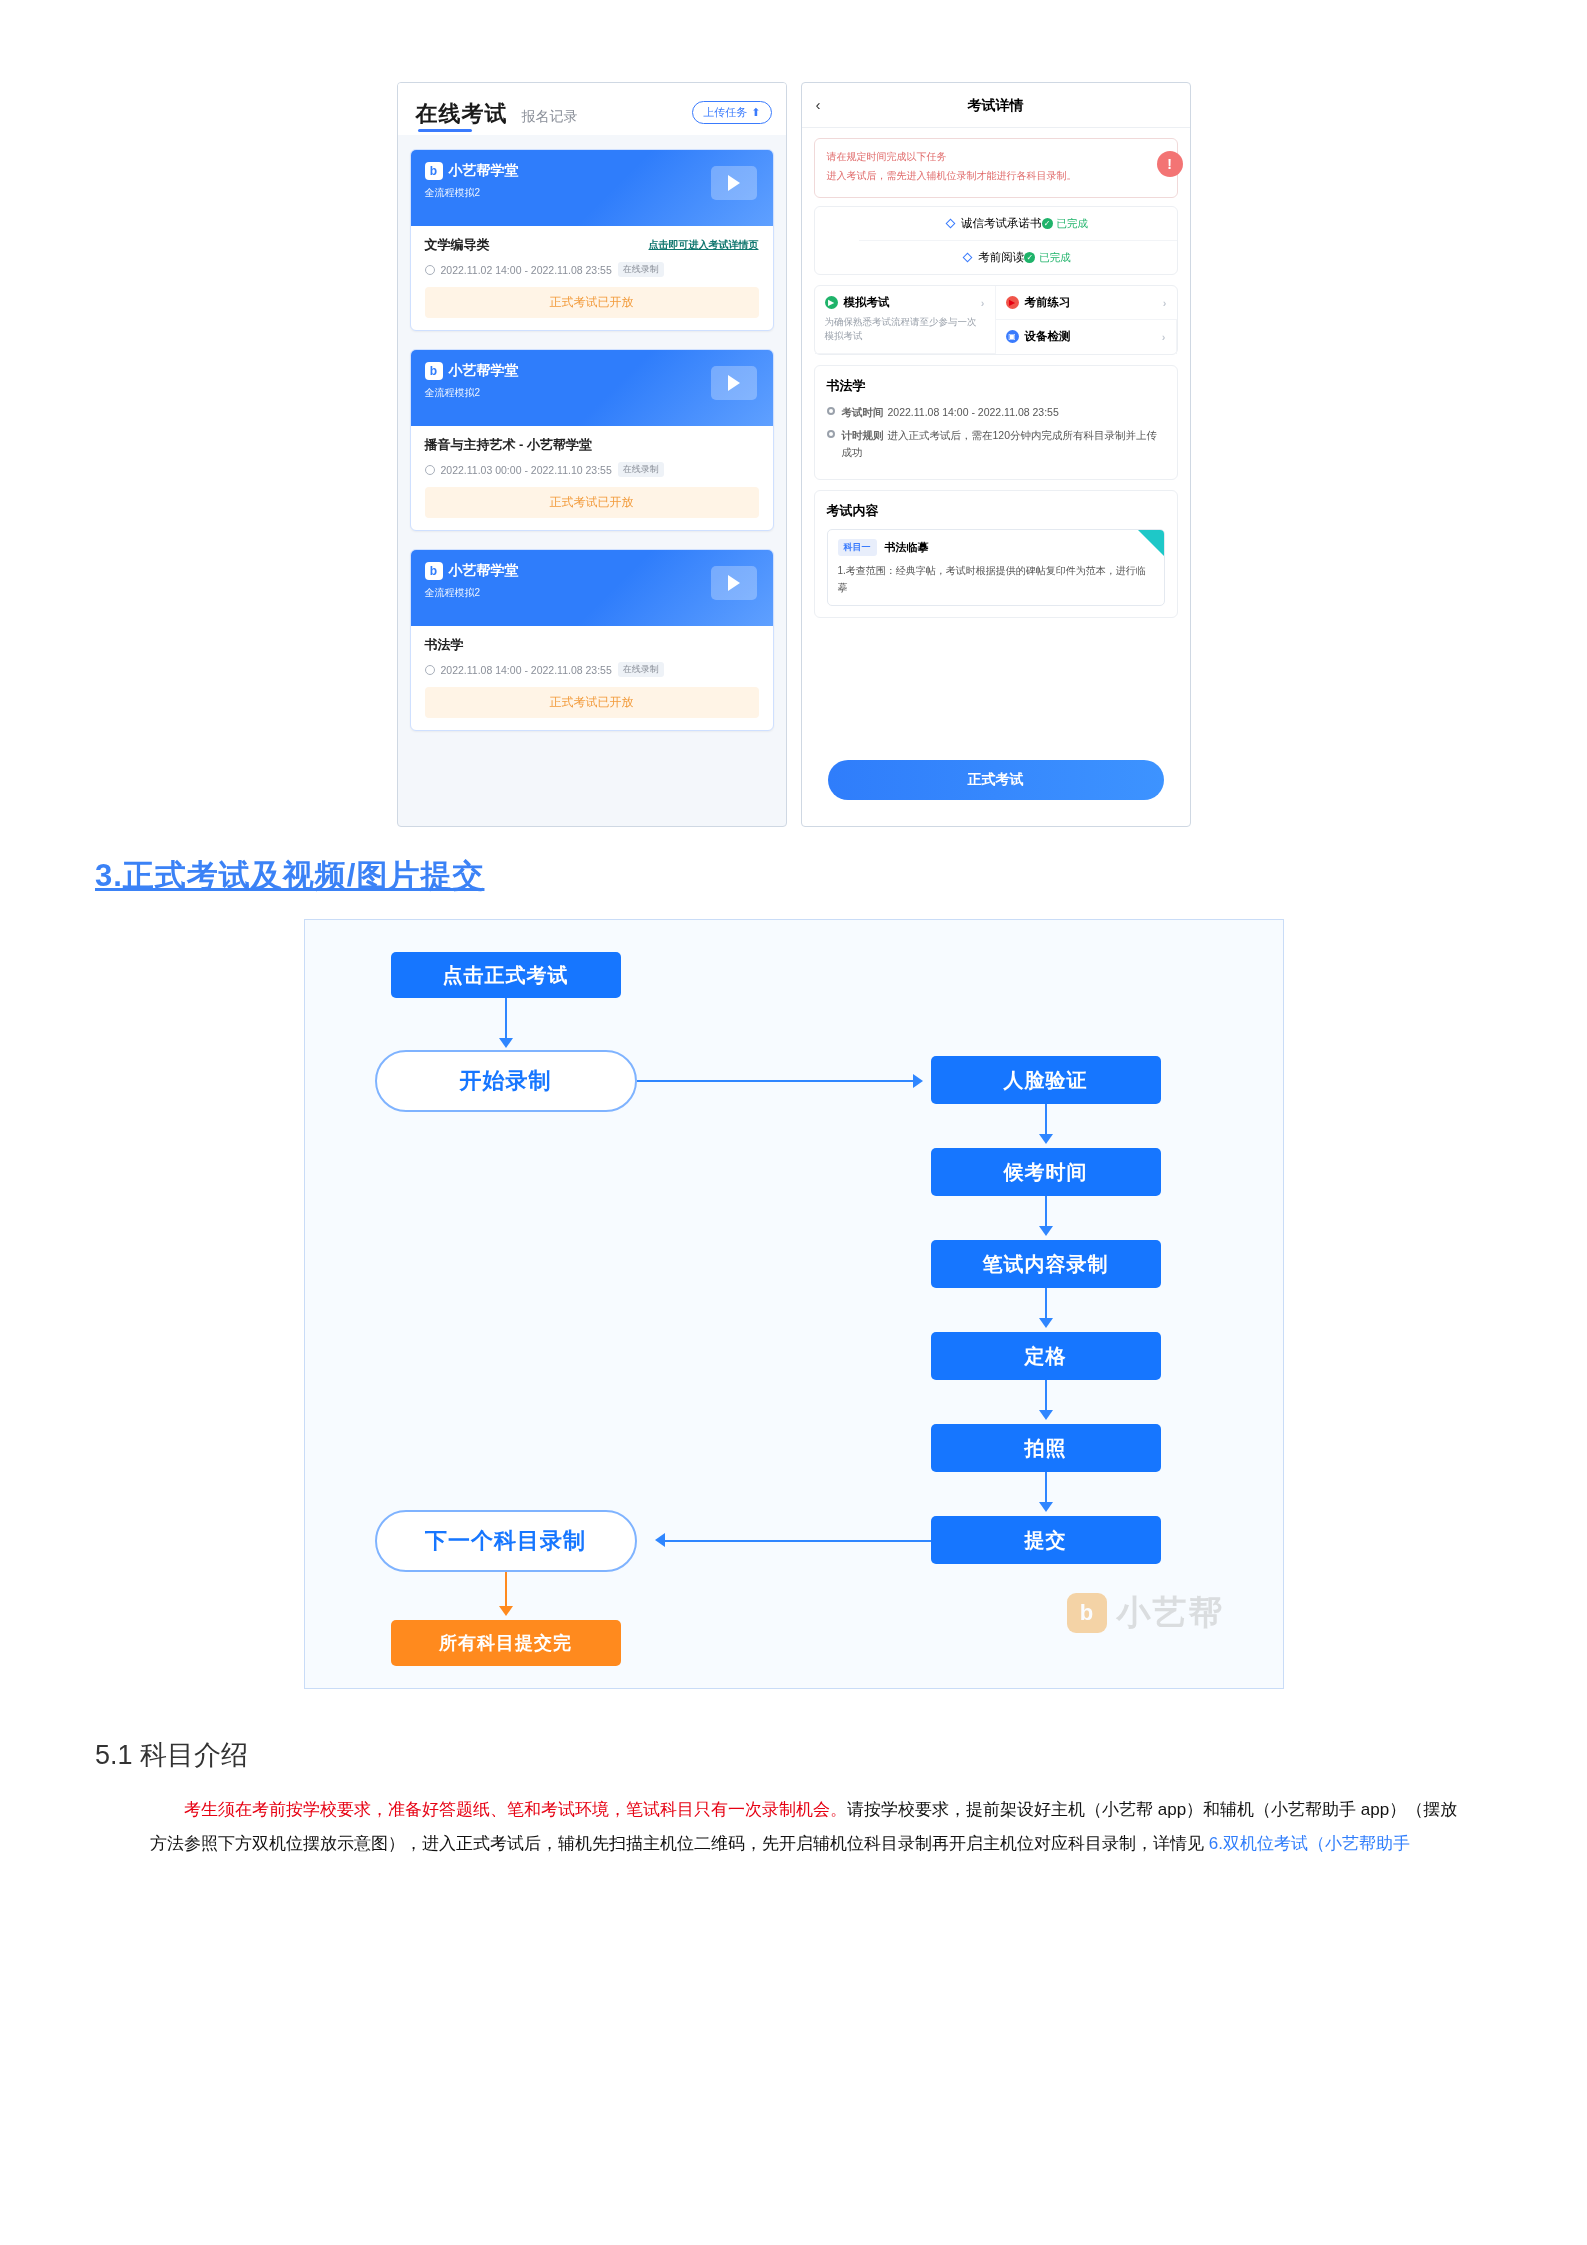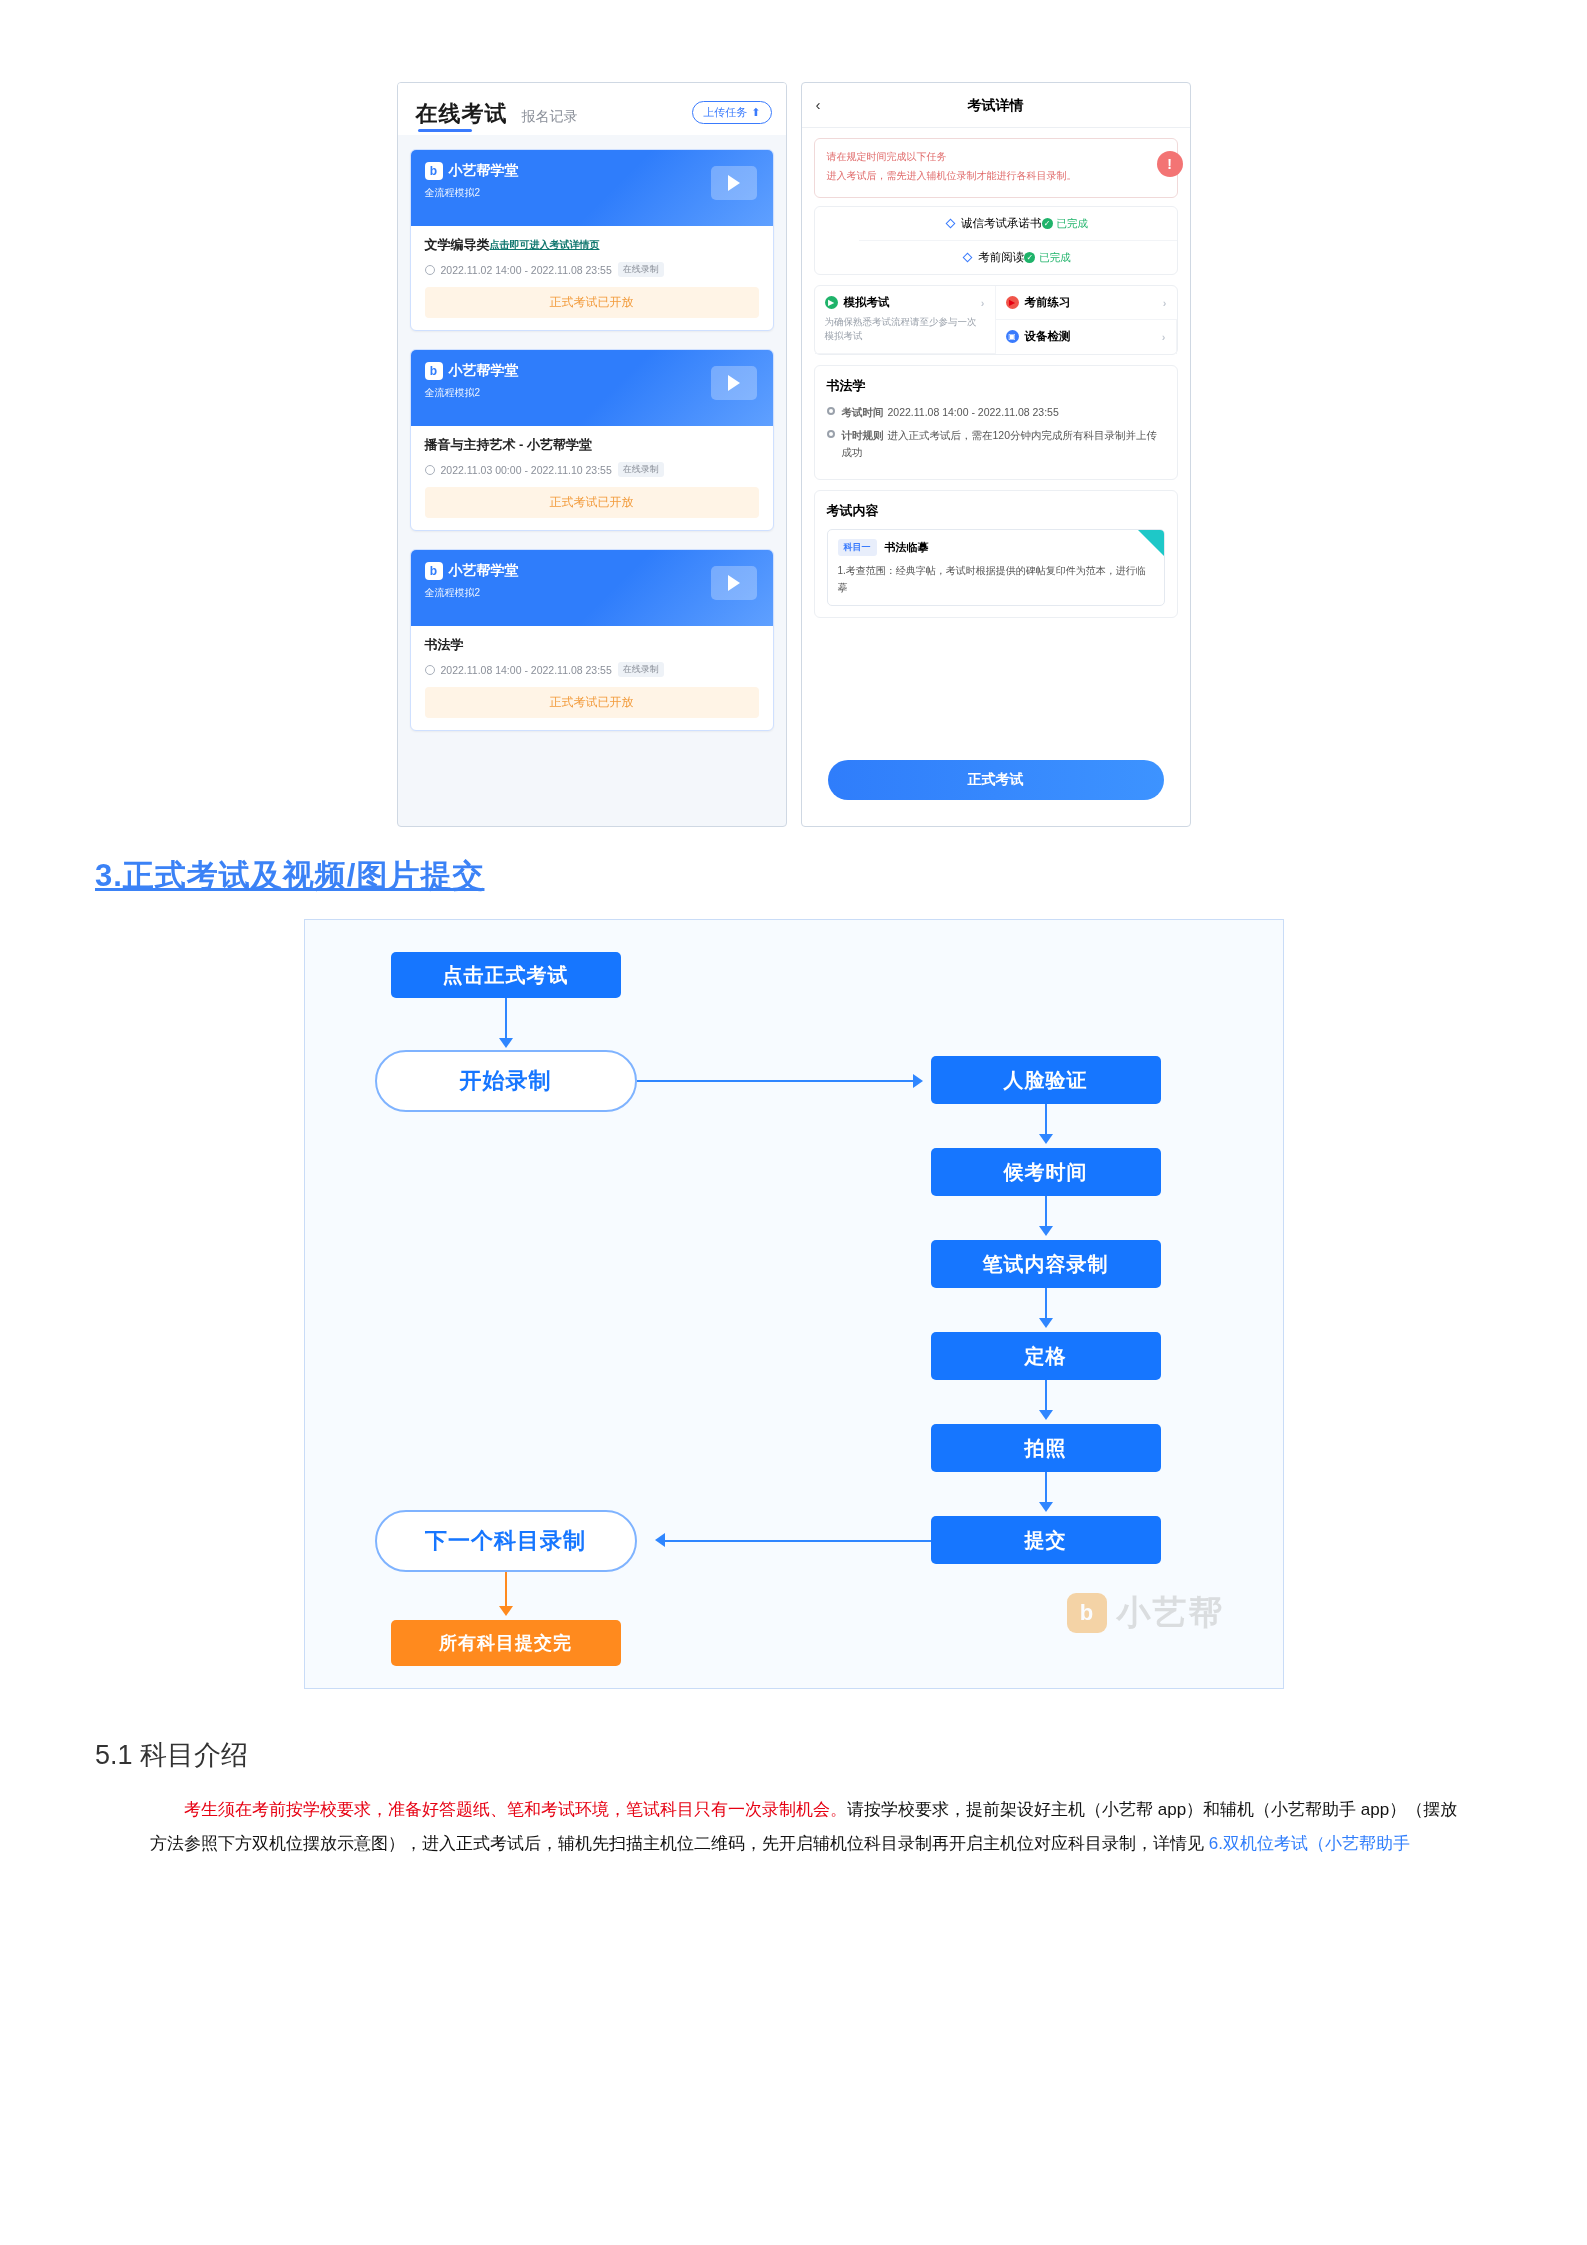"文学编导类" .card-row1 { justify-content: none -> space-between }
